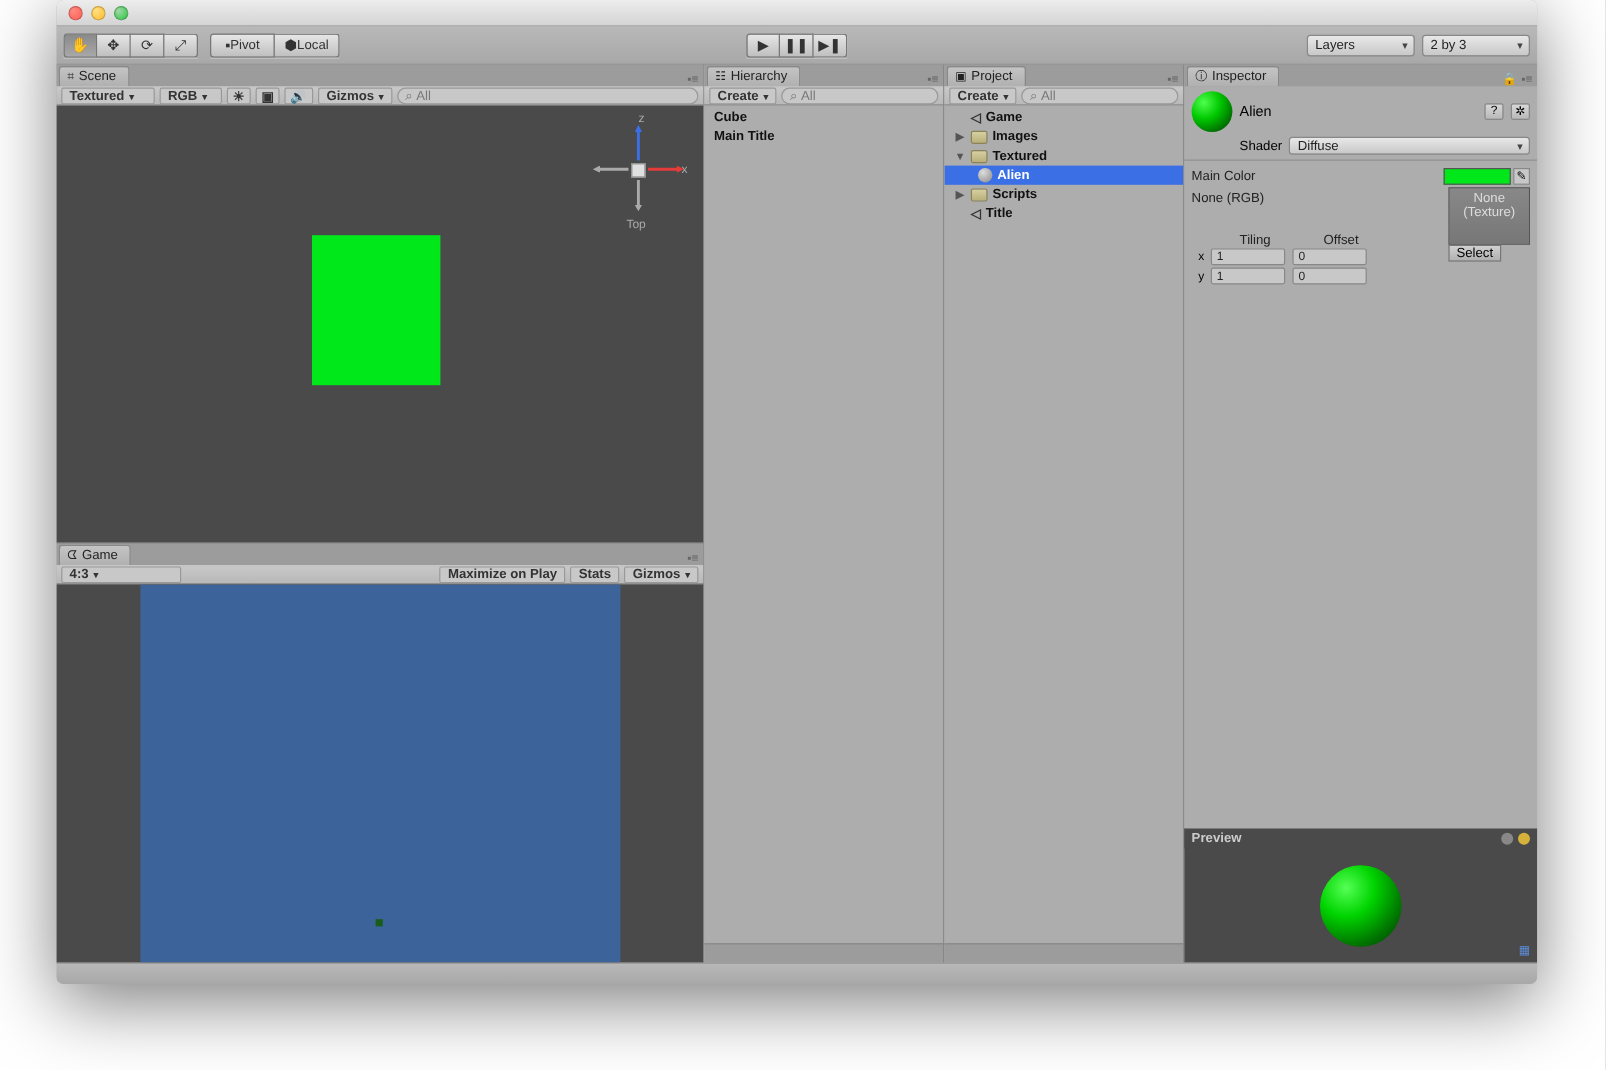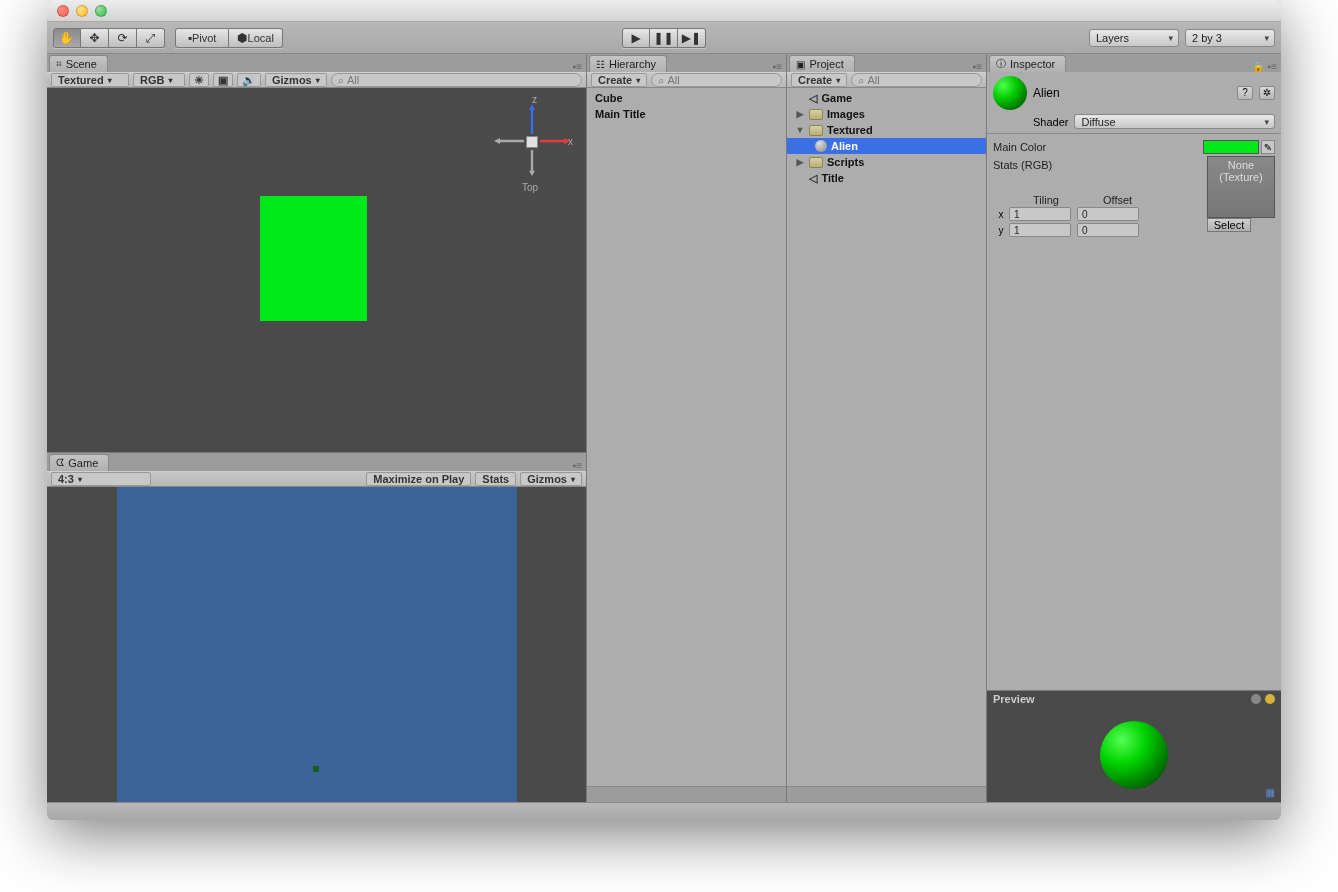"Stats (RGB)" span.prop-label { text: Stats -> None }
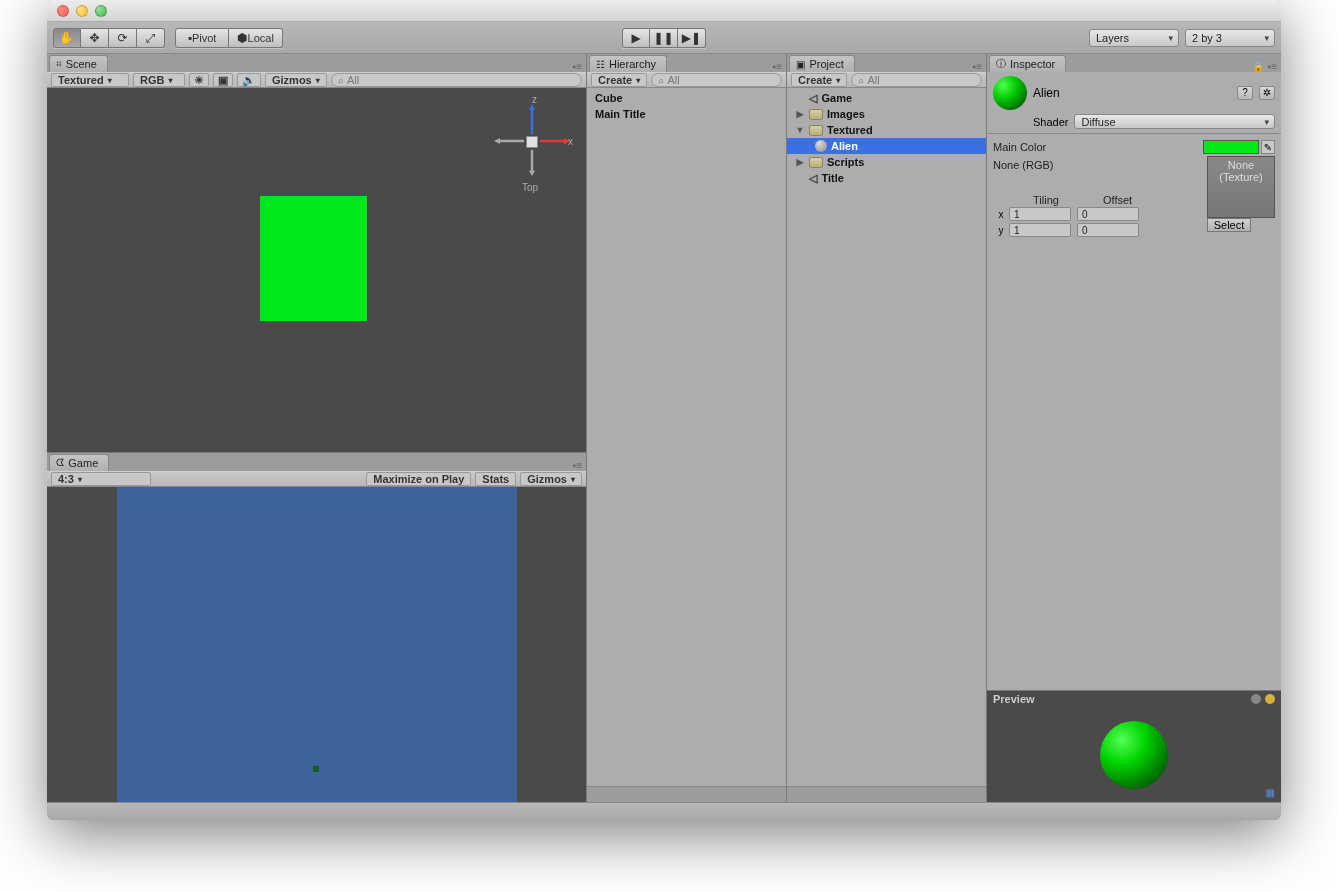"None (Texture)" .tex-slot { height: 62px -> 48px }
